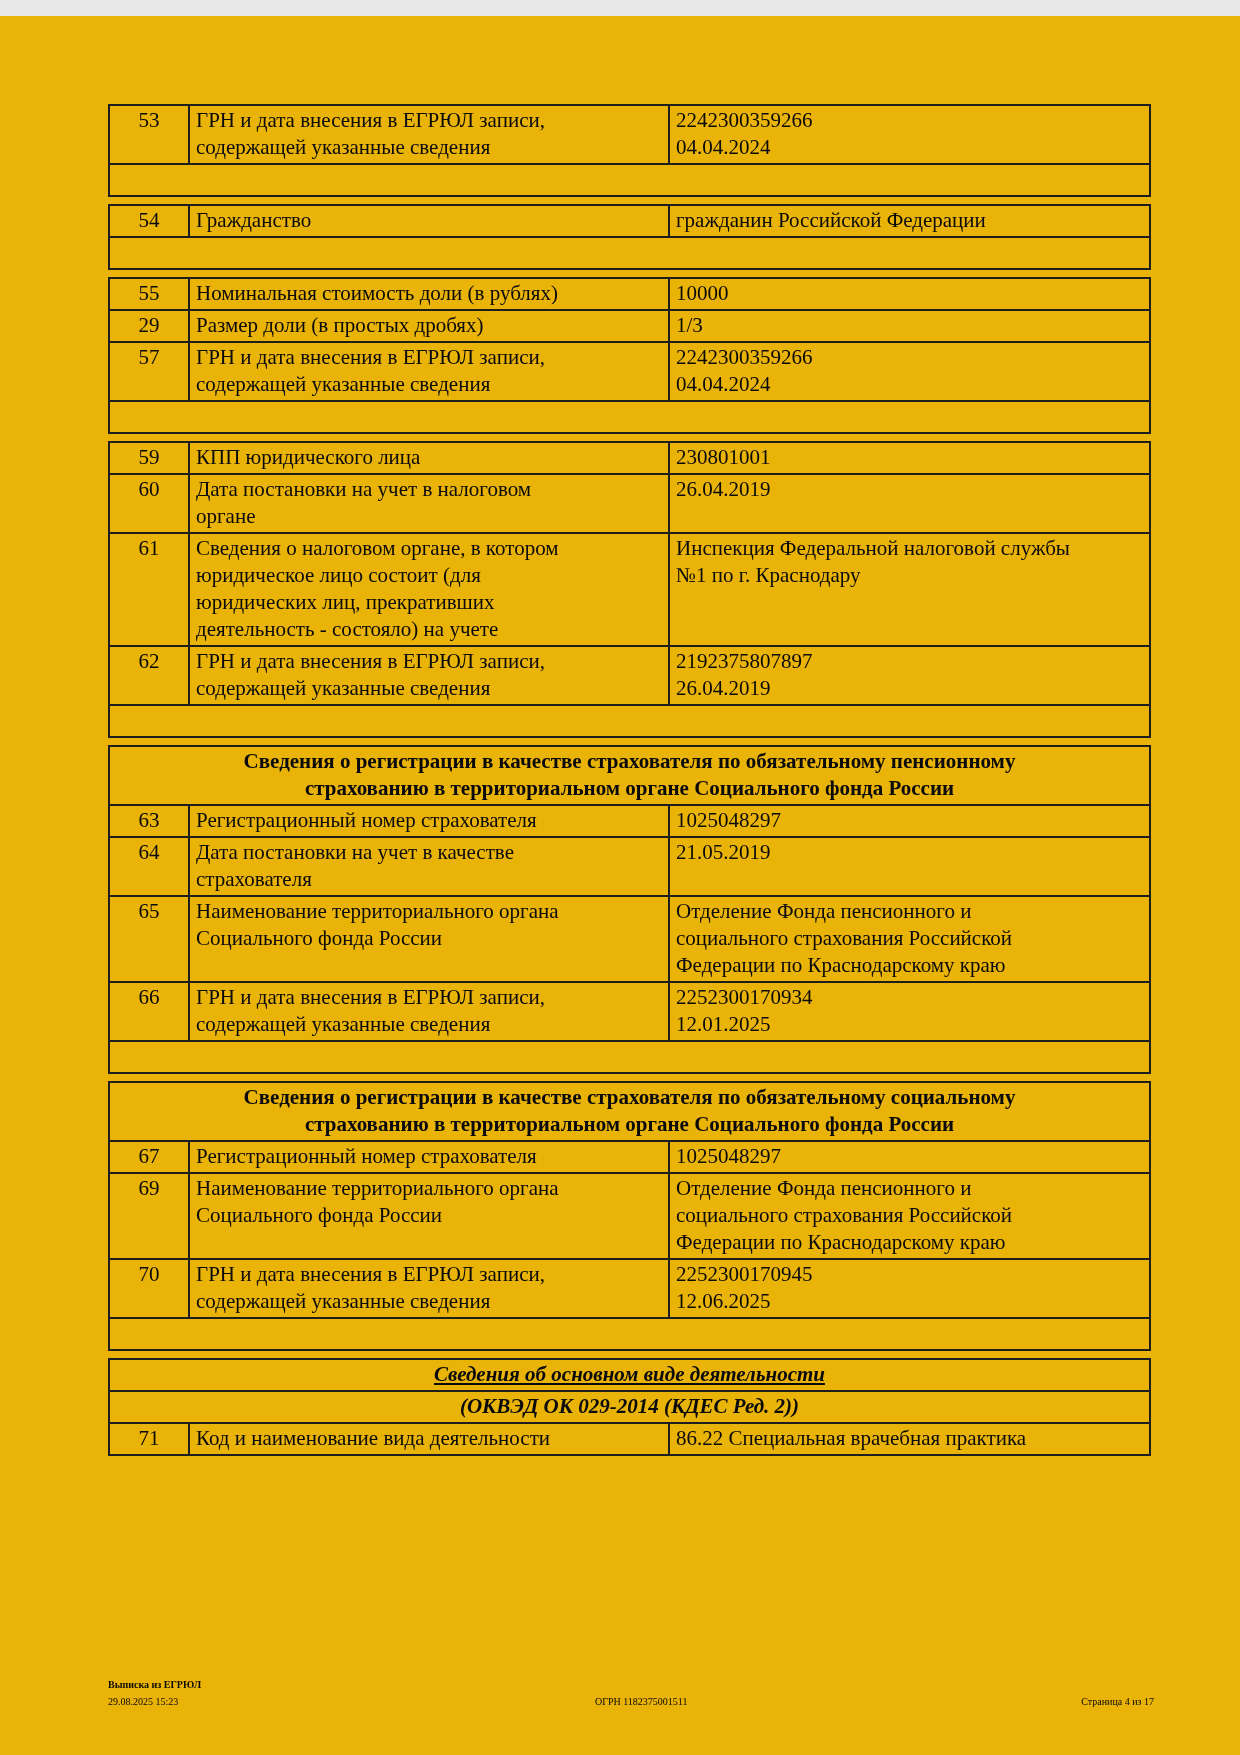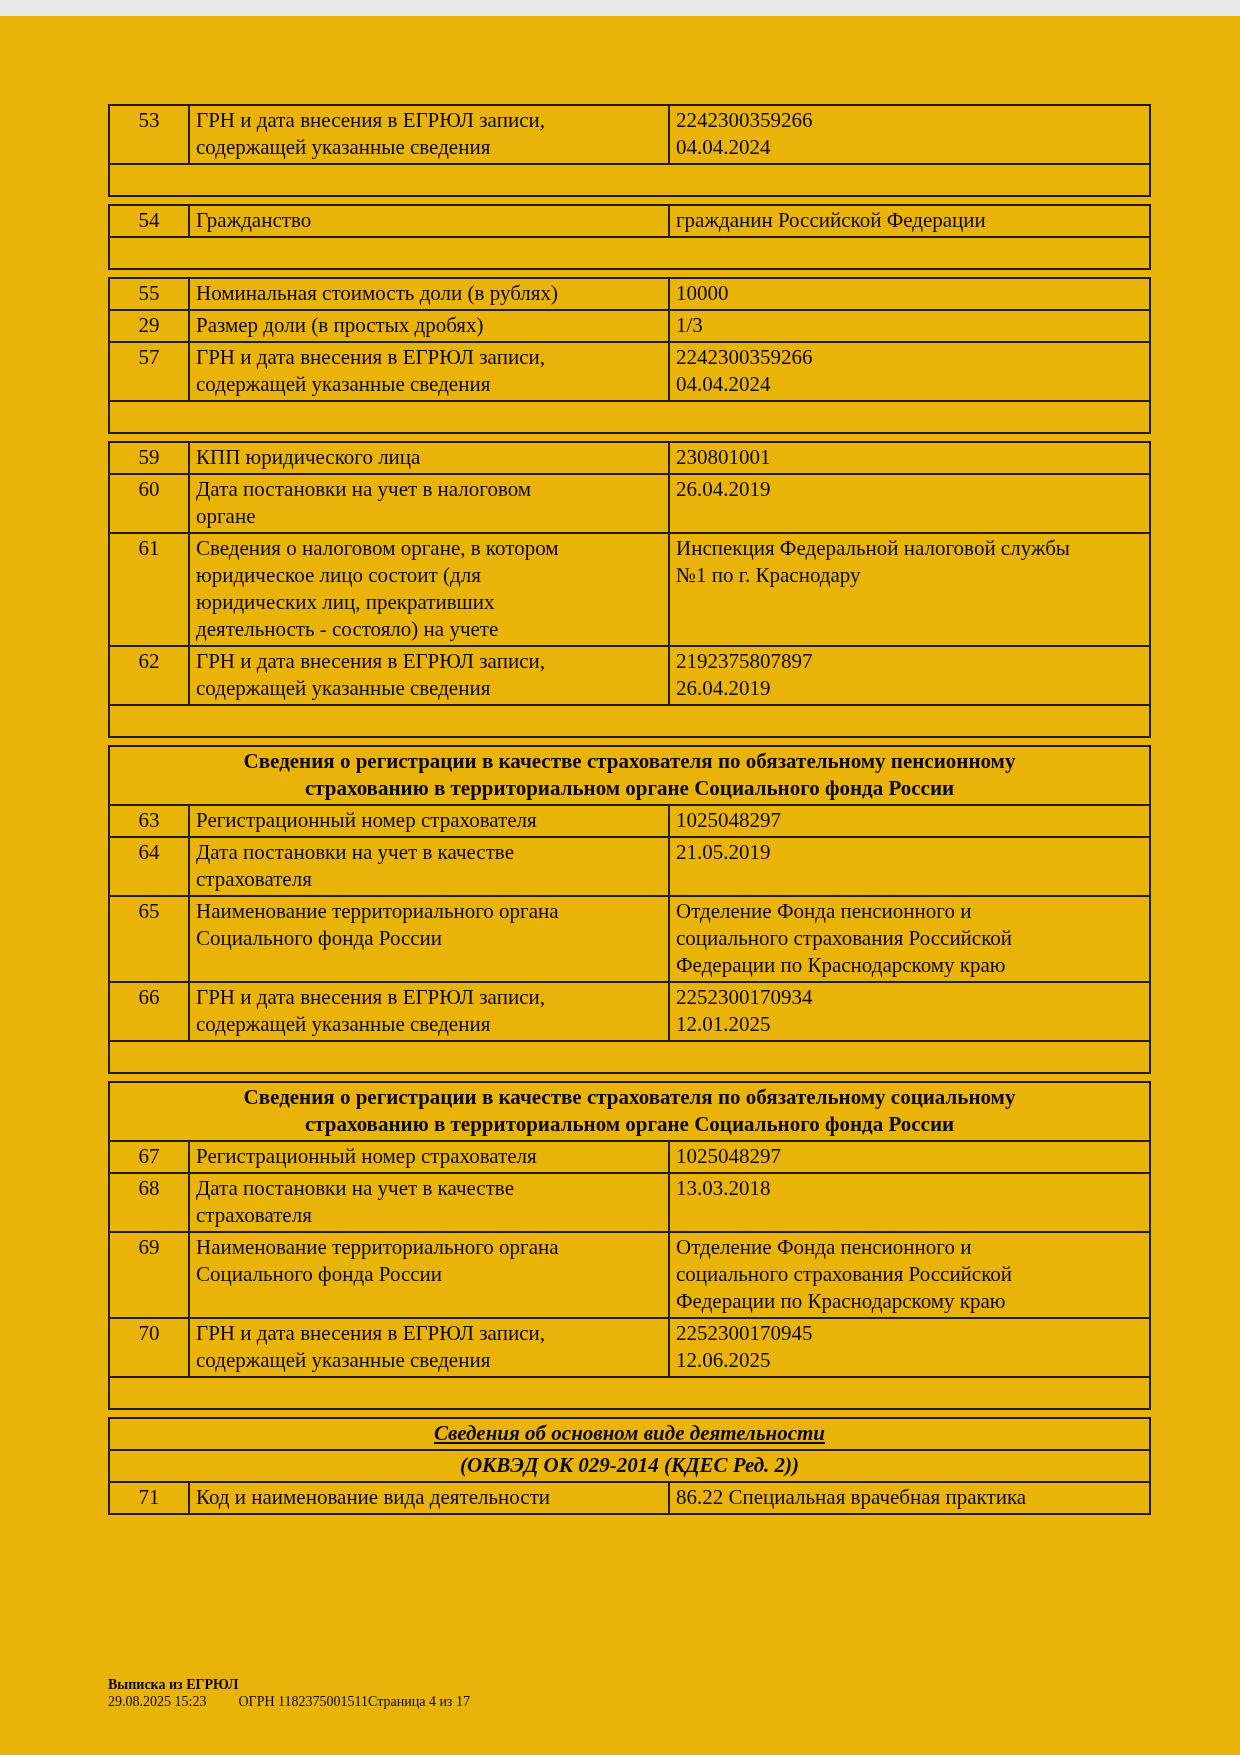"68" tr { html: <tr> <td>68</td> <td>Дата постановки на учет в качестве страхователя</td> <td>13.03.2018</td> </tr> -> none }
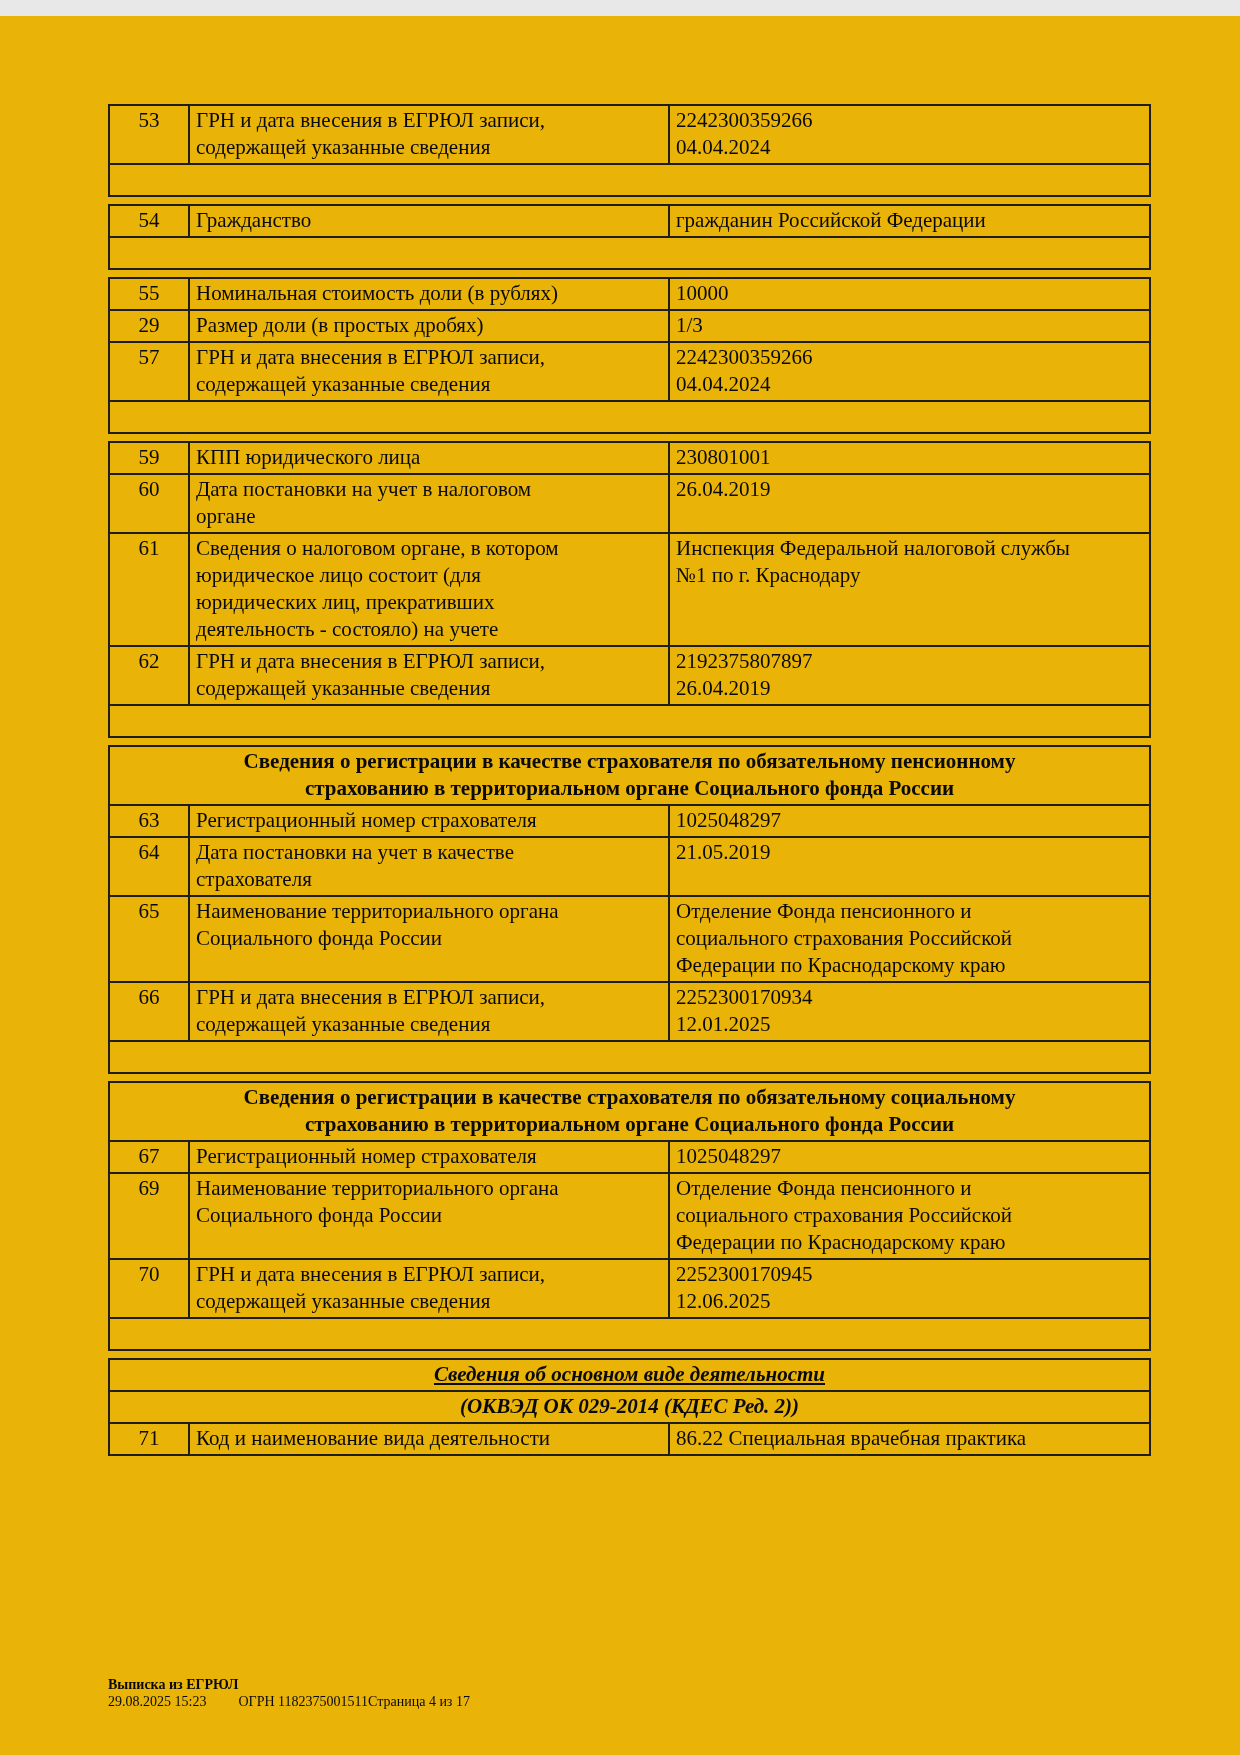"Выписка из ЕГРЮЛ" .footer { font-size: 14px -> 10px; justify-content: flex-start -> space-between }
